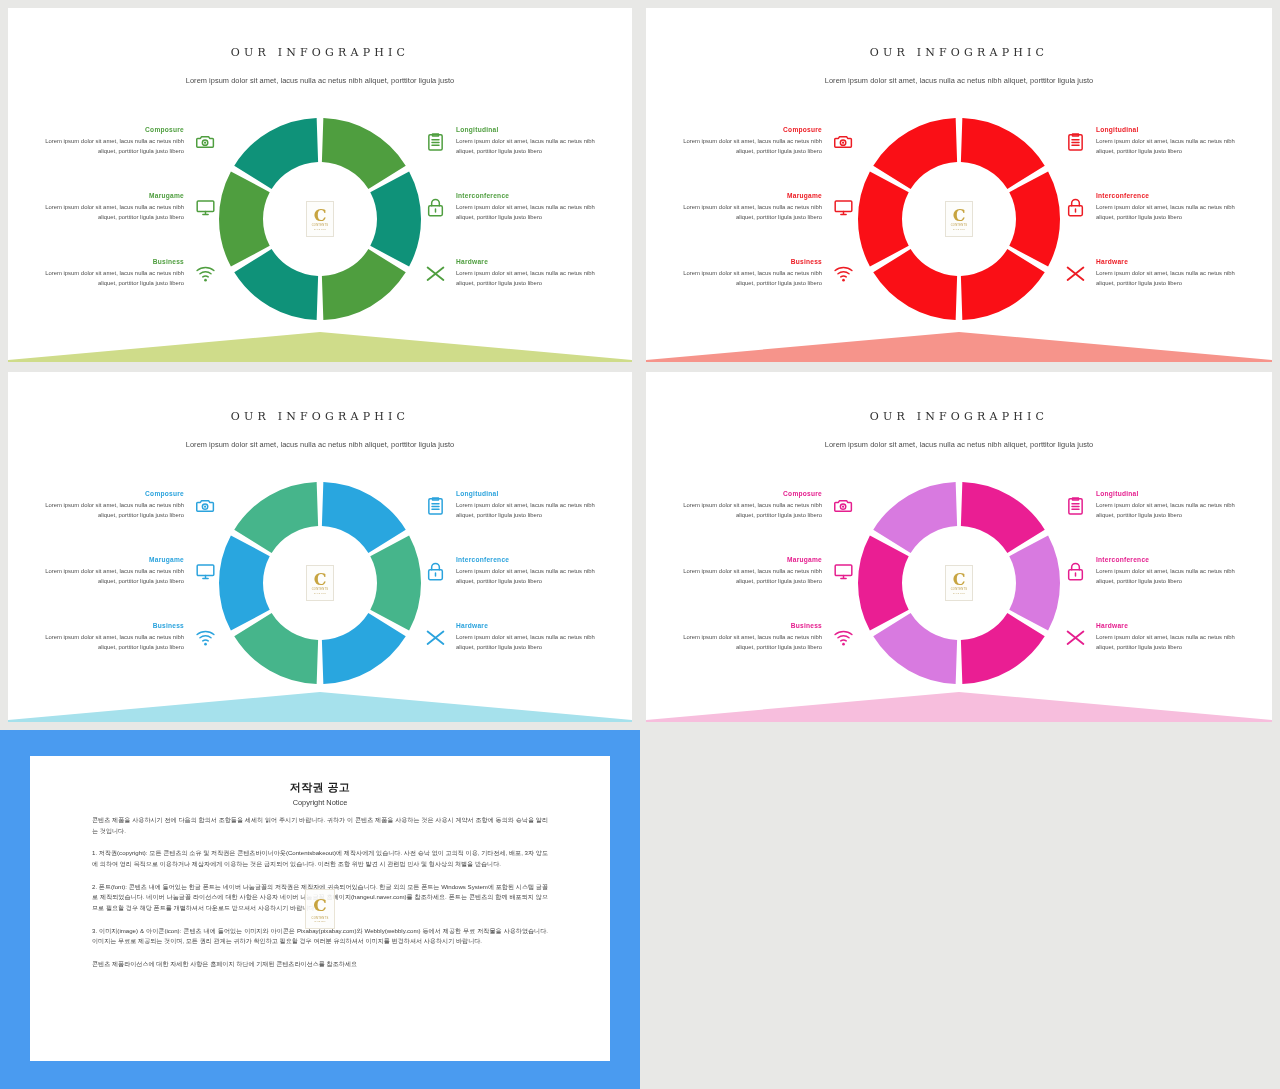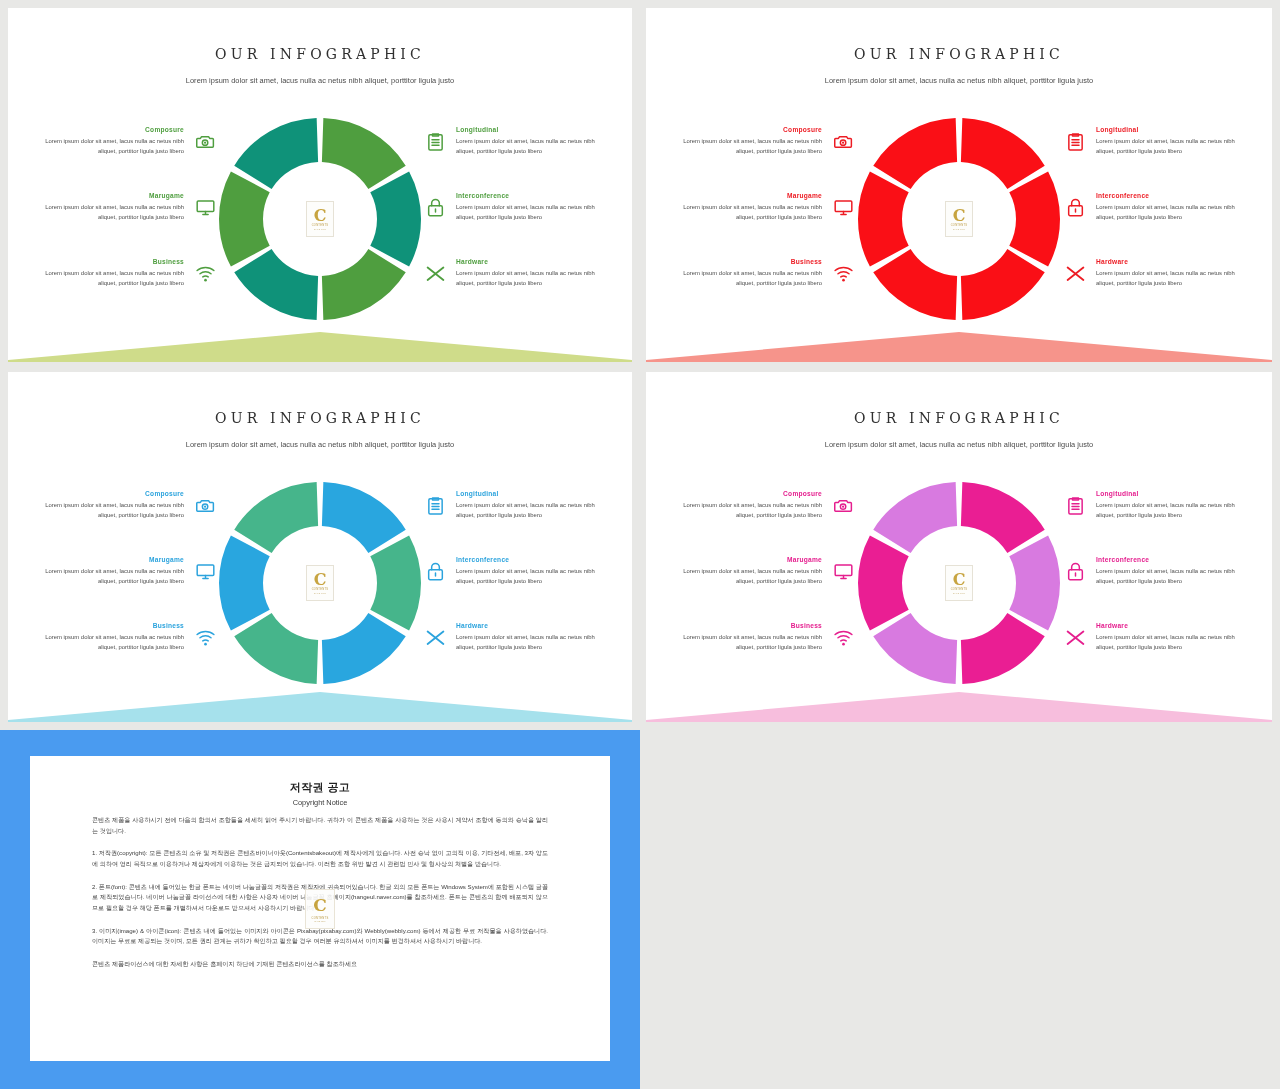"OUR INFOGRAPHIC" .slide-title { font-size: 14px -> 11px }
